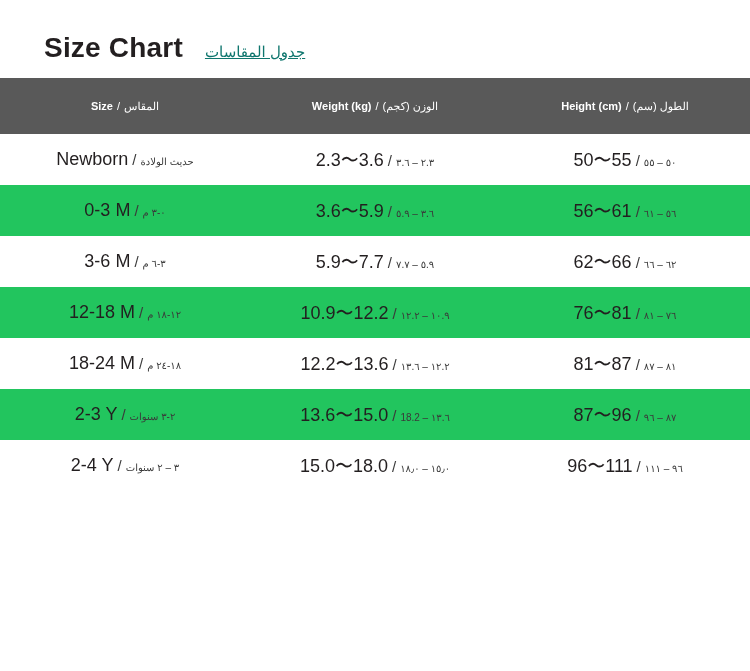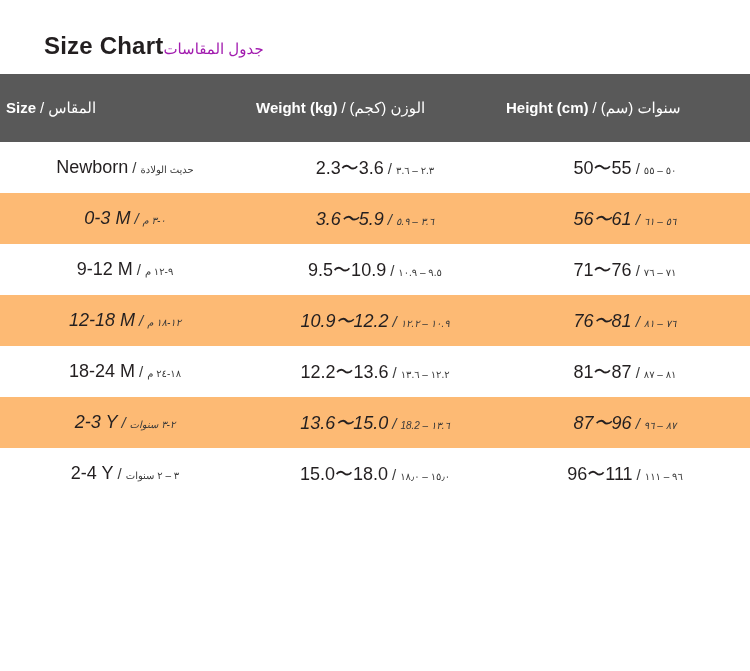"Size Chart" .title-main { font-size: 24px -> 28px }
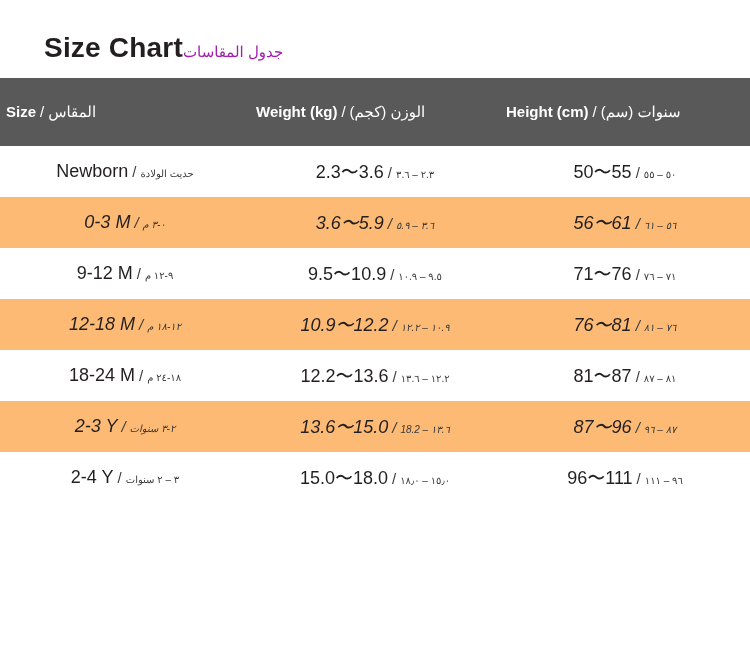"جدول المقاسات" .title-sub { color: #a21caf -> #0f766e; margin-left: 0 -> 22px; text-decoration: none -> underline }
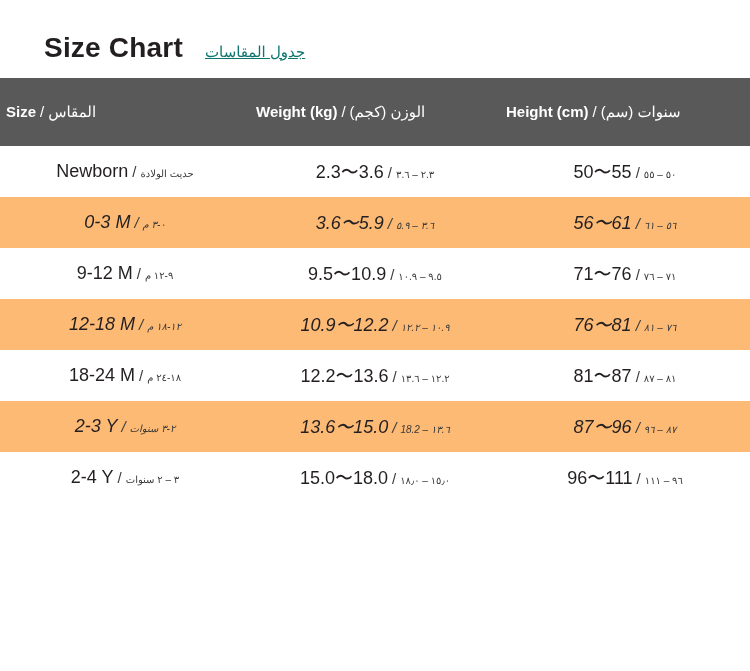"Size" thead th { font-size: 15px -> 11px; height: 68px -> 56px; text-align: left -> center }
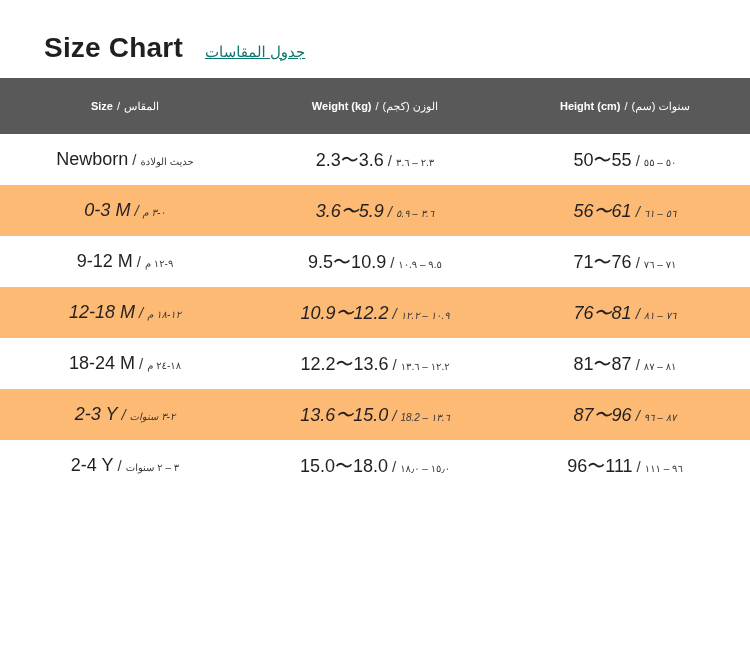"سنوات (سم)" span.hdr-ar { text: سنوات -> الطول }
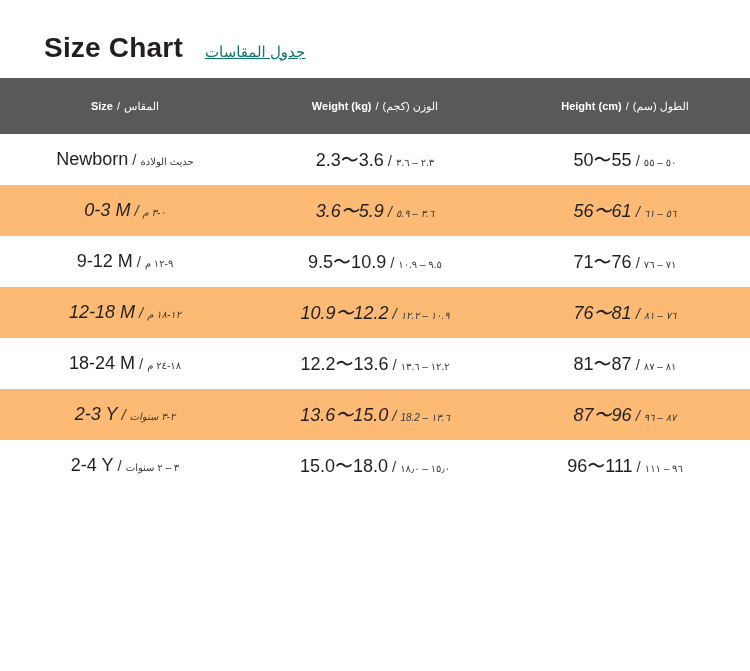"0-3 M" tbody tr.even td { background: #fdba74 -> #22c55e; font-style: italic -> none }
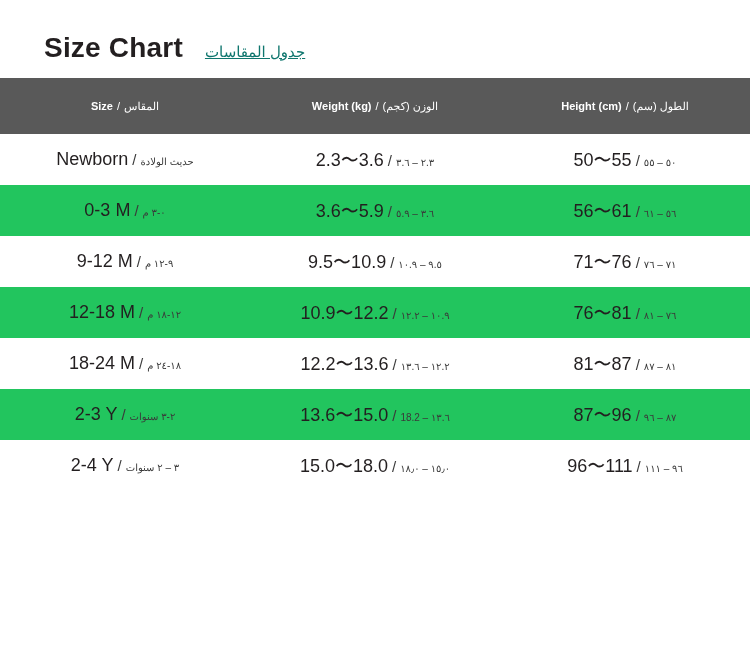"3-6 M" tr.odd { html: none -> <tr> <td> <span> <span>3-6 M</span> <span>/</span> <span>٣-٦ م</span> </span> </td> <td> <span> <span>5.9〜7.7</span> <span>/</span> <span>٥.٩ – ٧.٧</span> </span> </td> <td> <span> <span>62〜66</span> <span>/</span> <span>٦٢ – ٦٦</span> </span> </td> </tr> }
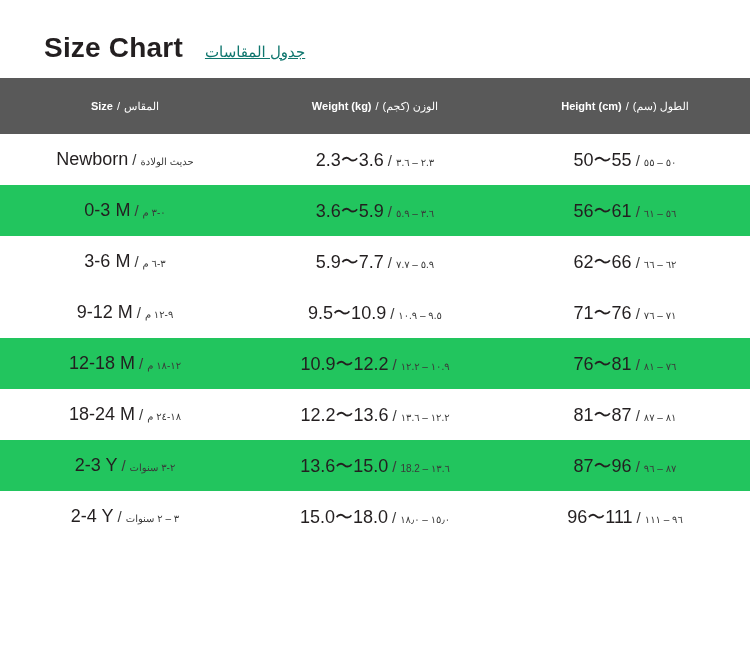"9-12 M" tr.odd { html: <tr> <td> <span> <span>9-12 M</span> <span>/</span> <span>٩-١٢ م</span> </span> </td> <td> <span> <span>9.5〜10.9</span> <span>/</span> <span>٩.٥ – ١٠.٩</span> </span> </td> <td> <span> <span>71〜76</span> <span>/</span> <span>٧١ – ٧٦</span> </span> </td> </tr> -> none }
